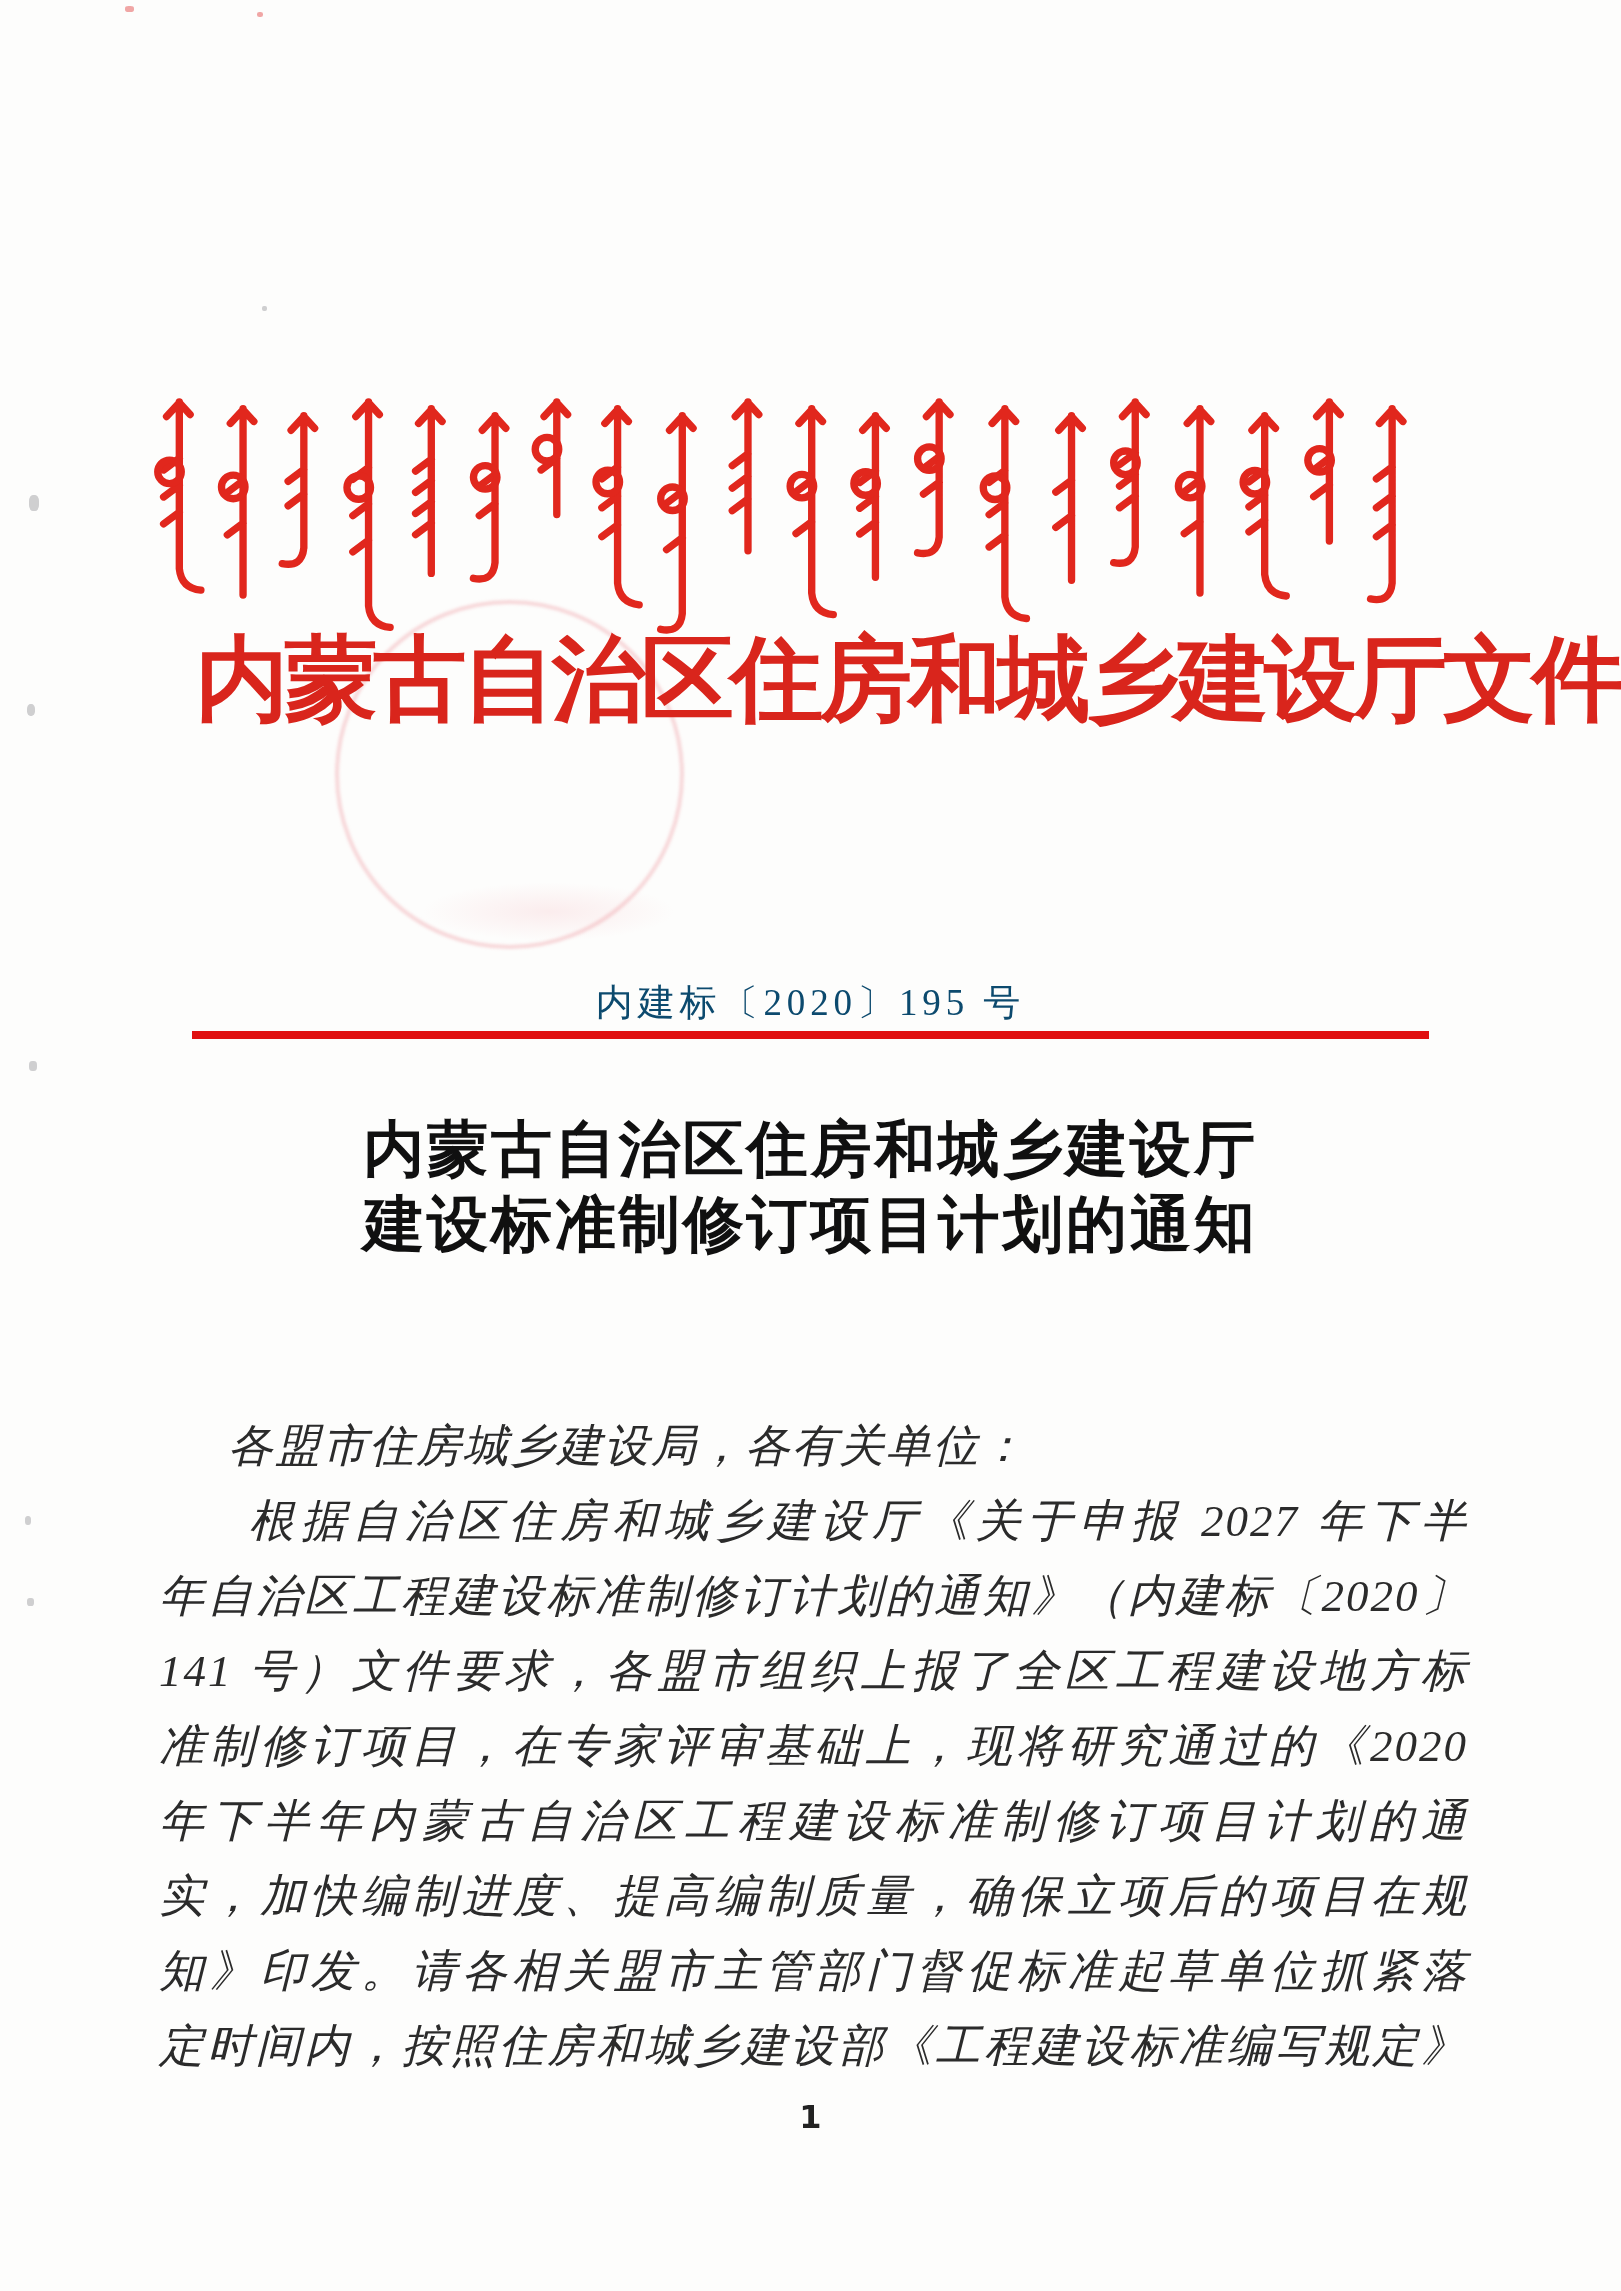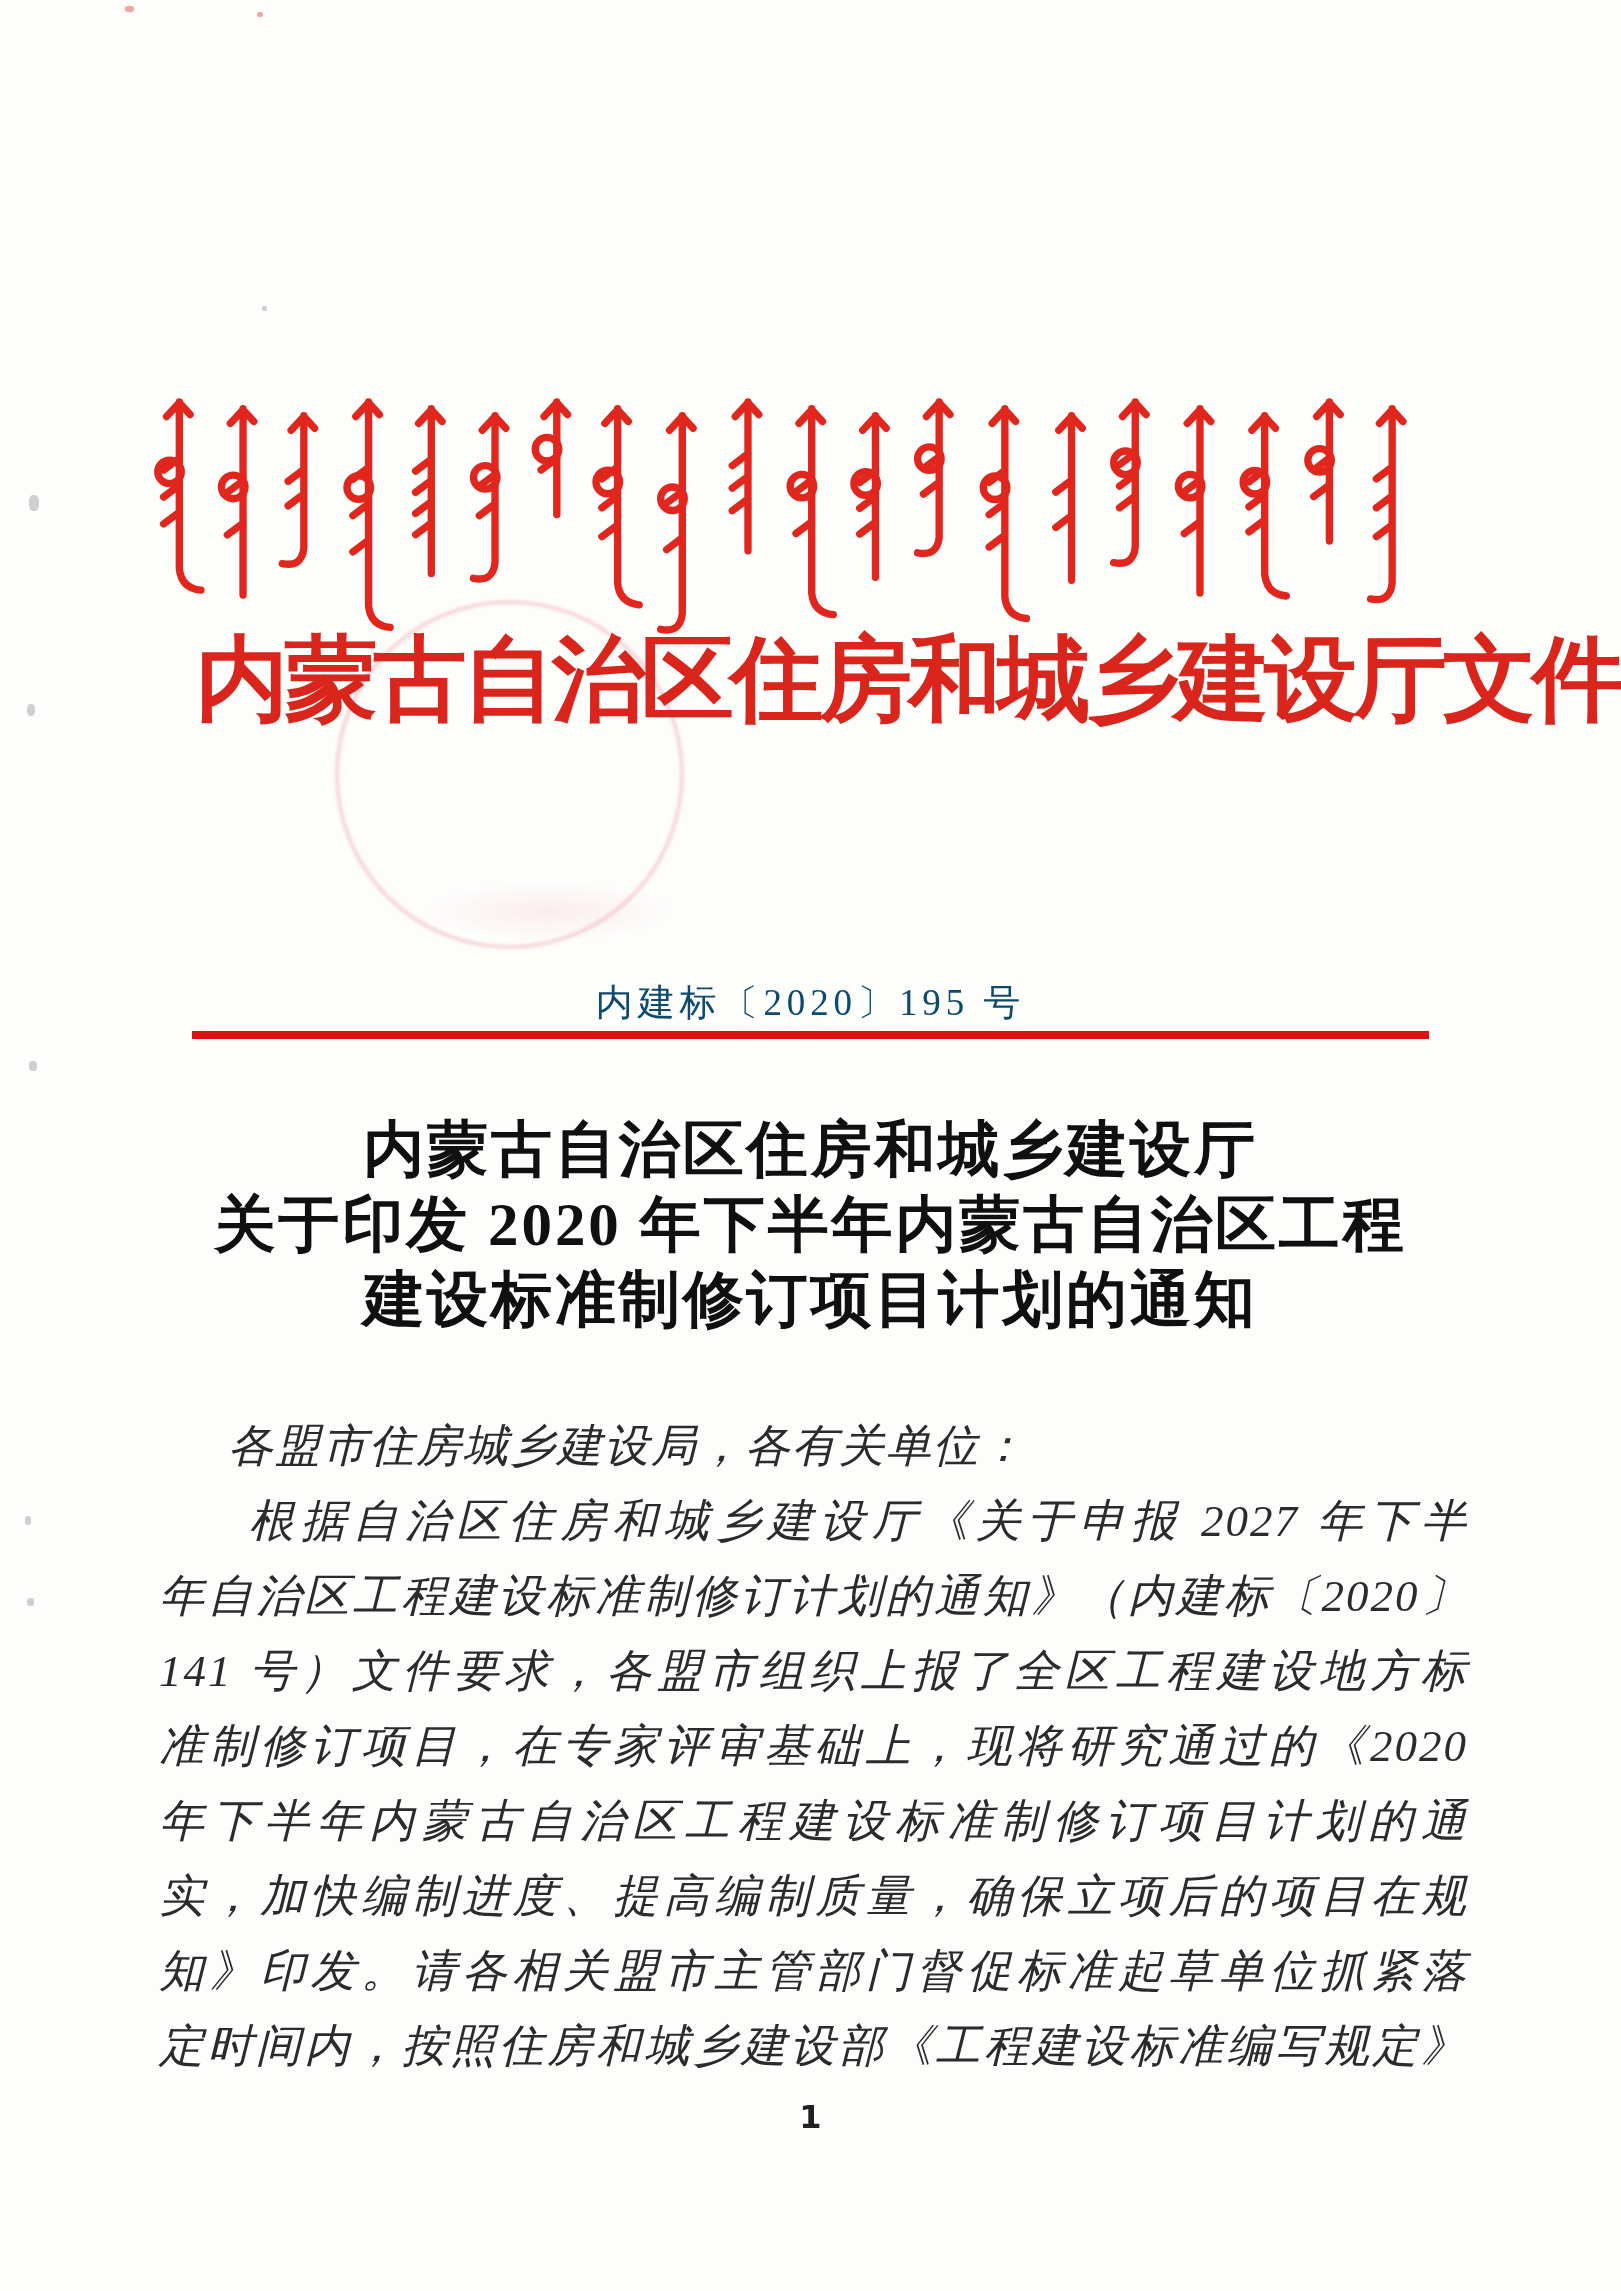"关于印发 2020 年下半年内蒙古自治区工程" div { html: <div>关于印发 2020 年下半年内蒙古自治区工程</div> -> none }
